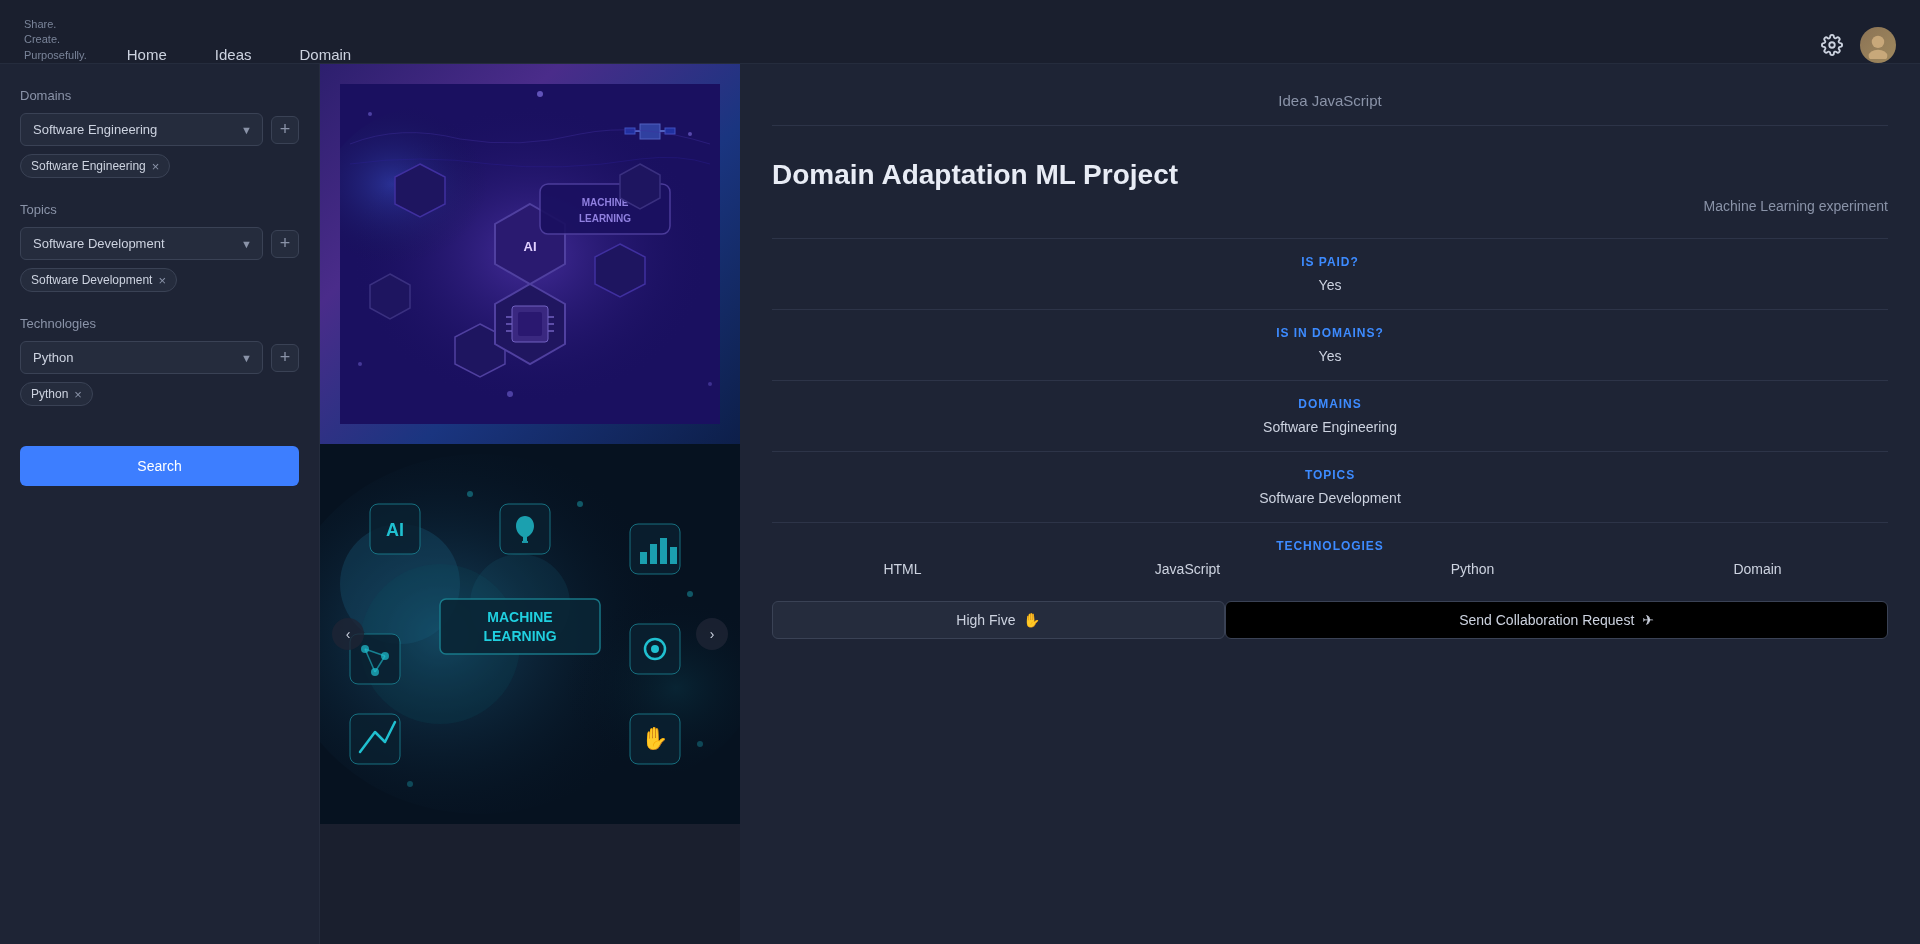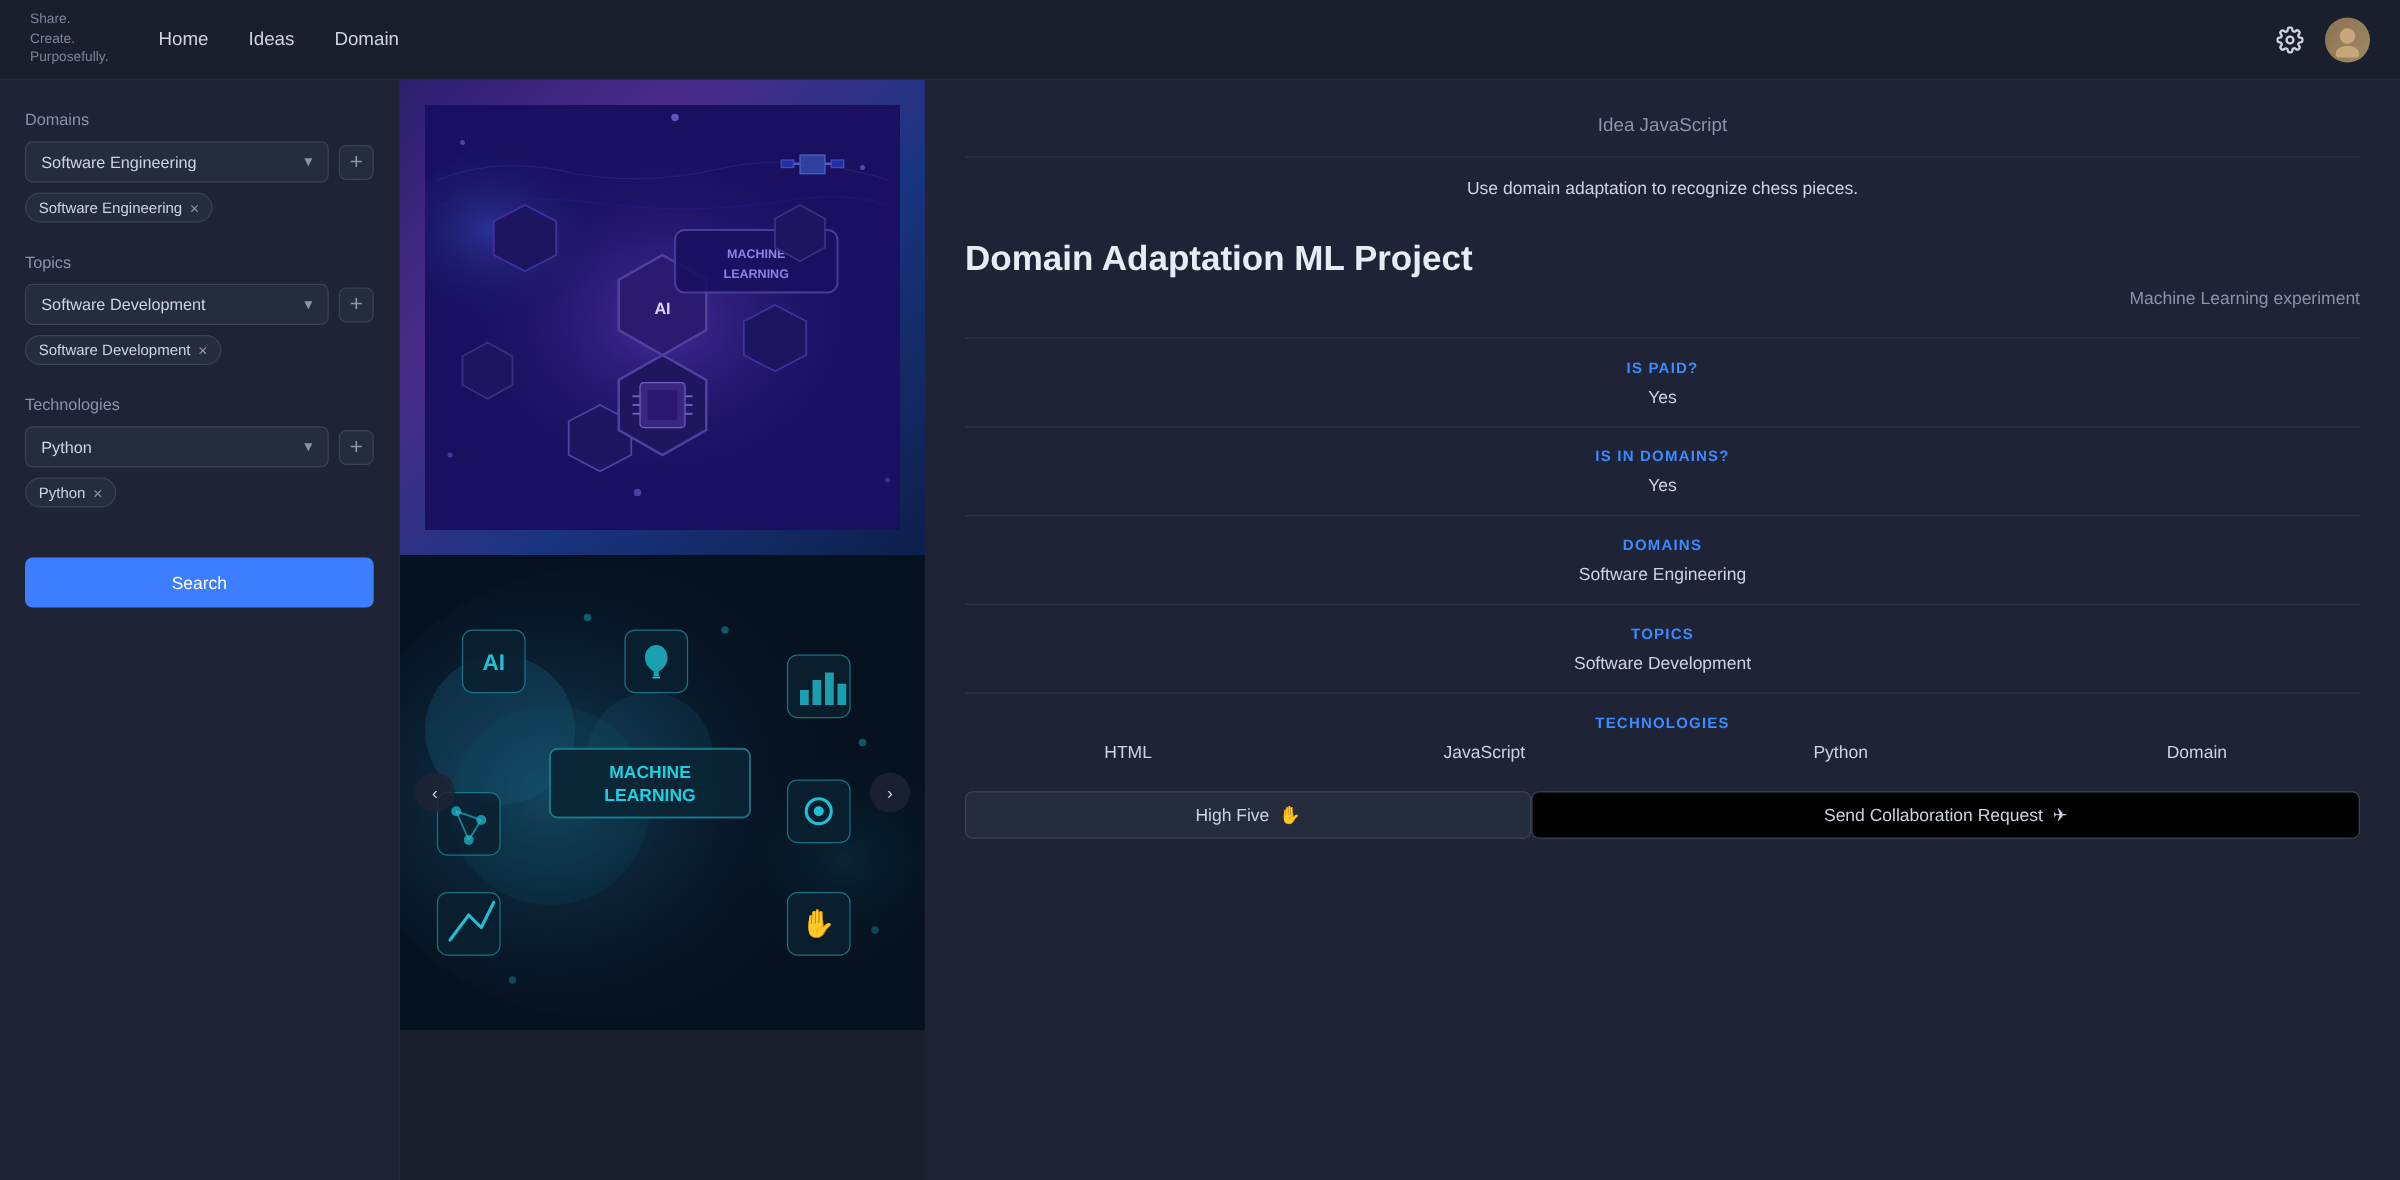"Share." .topnav { align-items: center -> flex-end }
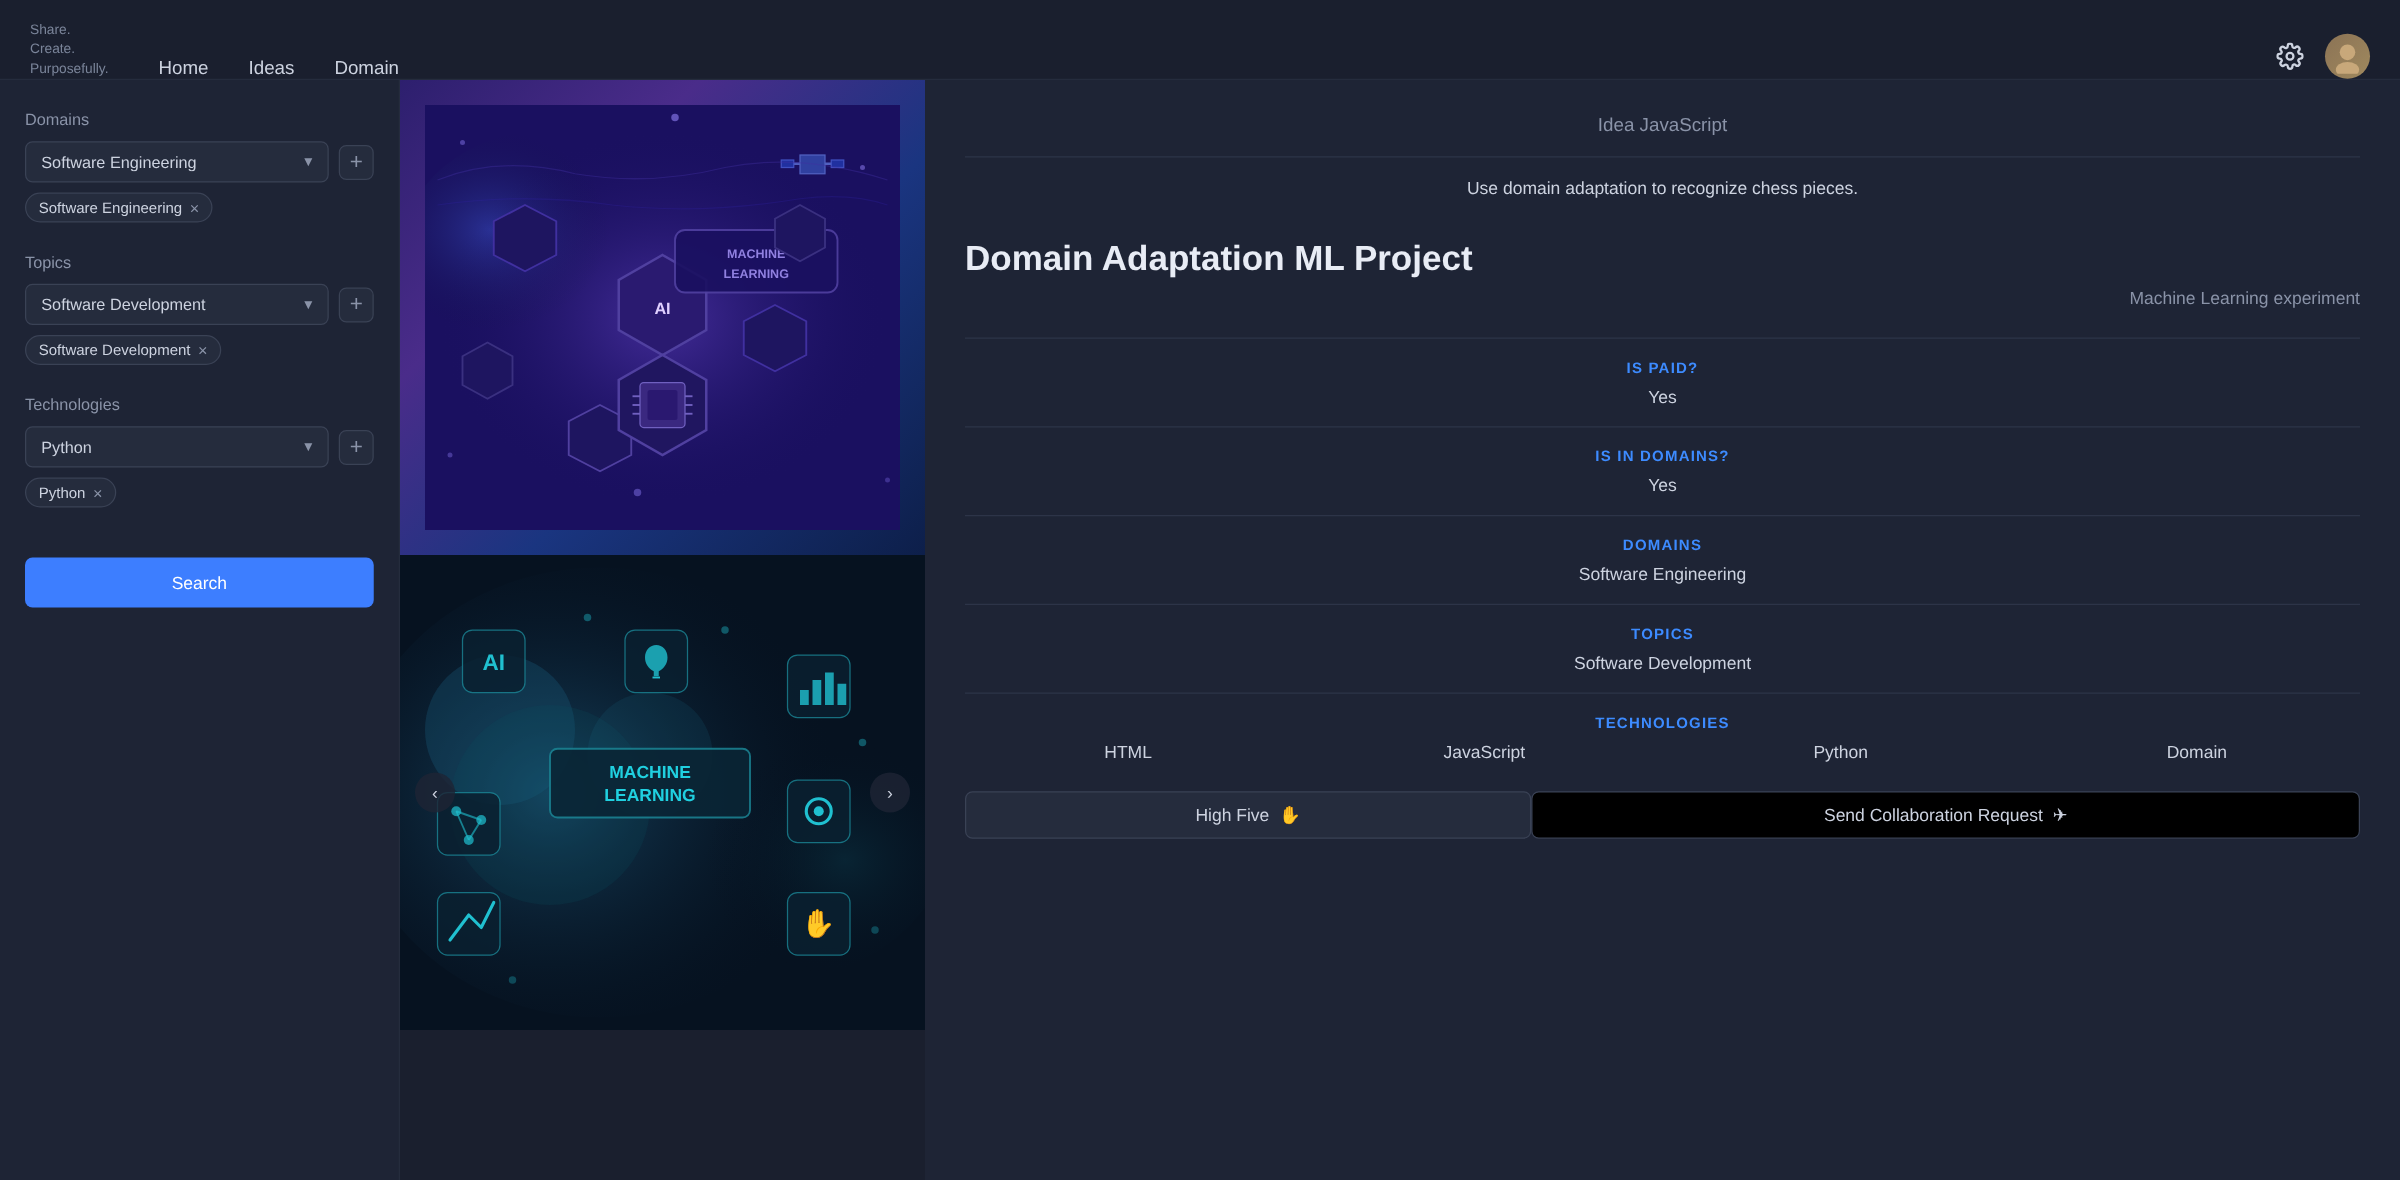"Home" .nav-links { gap: 32px -> 48px }
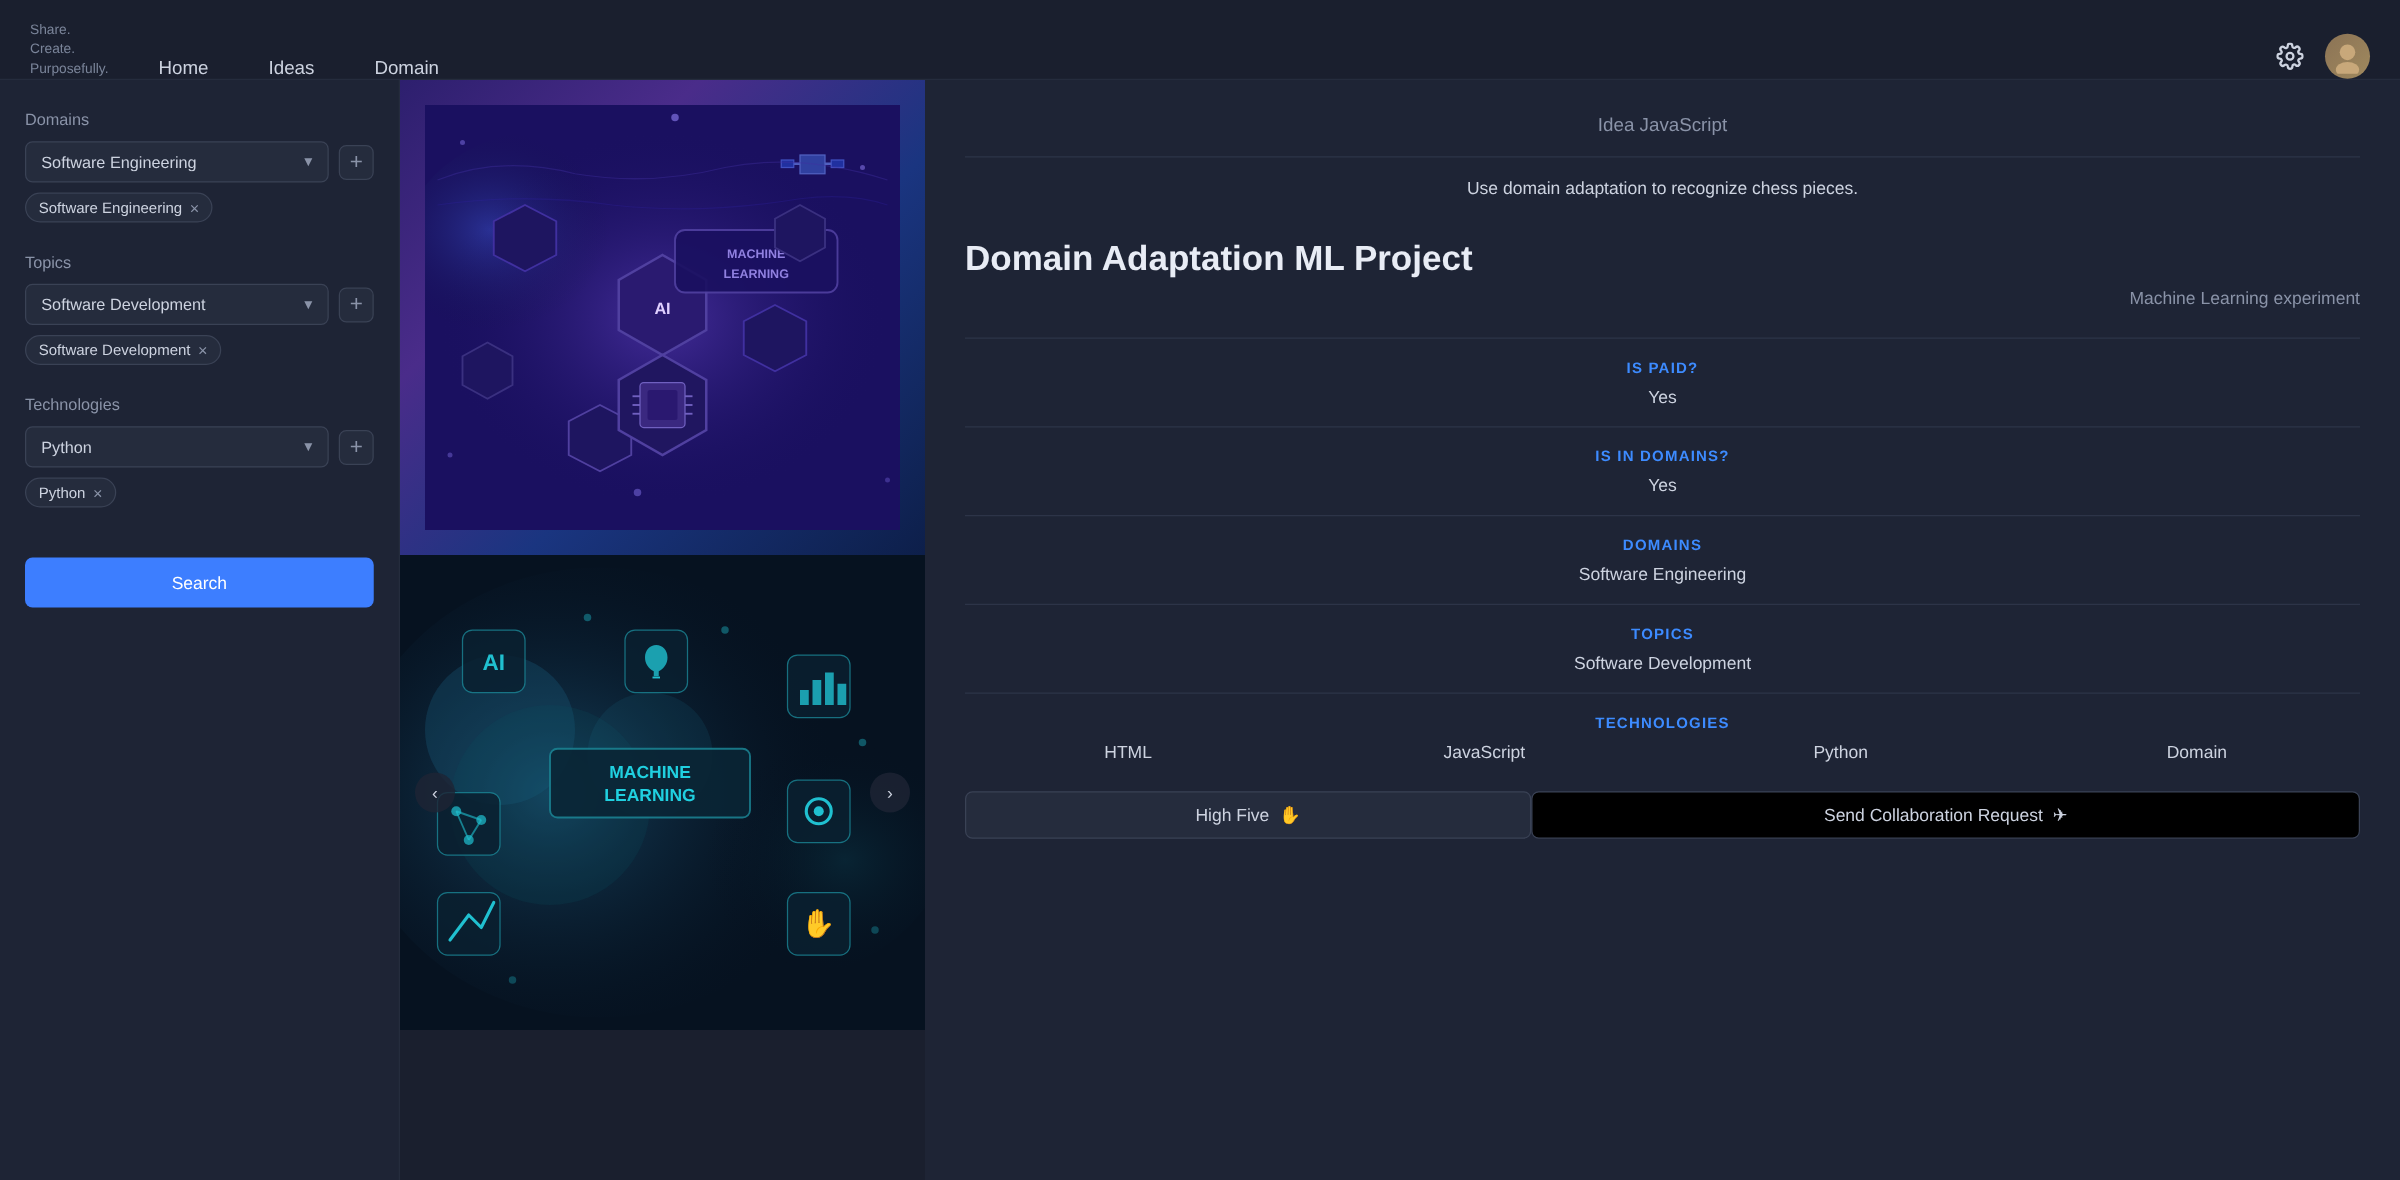"Use domain adaptation to recognize" div.idea-description-text { html: <div>Use domain adaptation to recognize chess pieces.</div> -> none }
